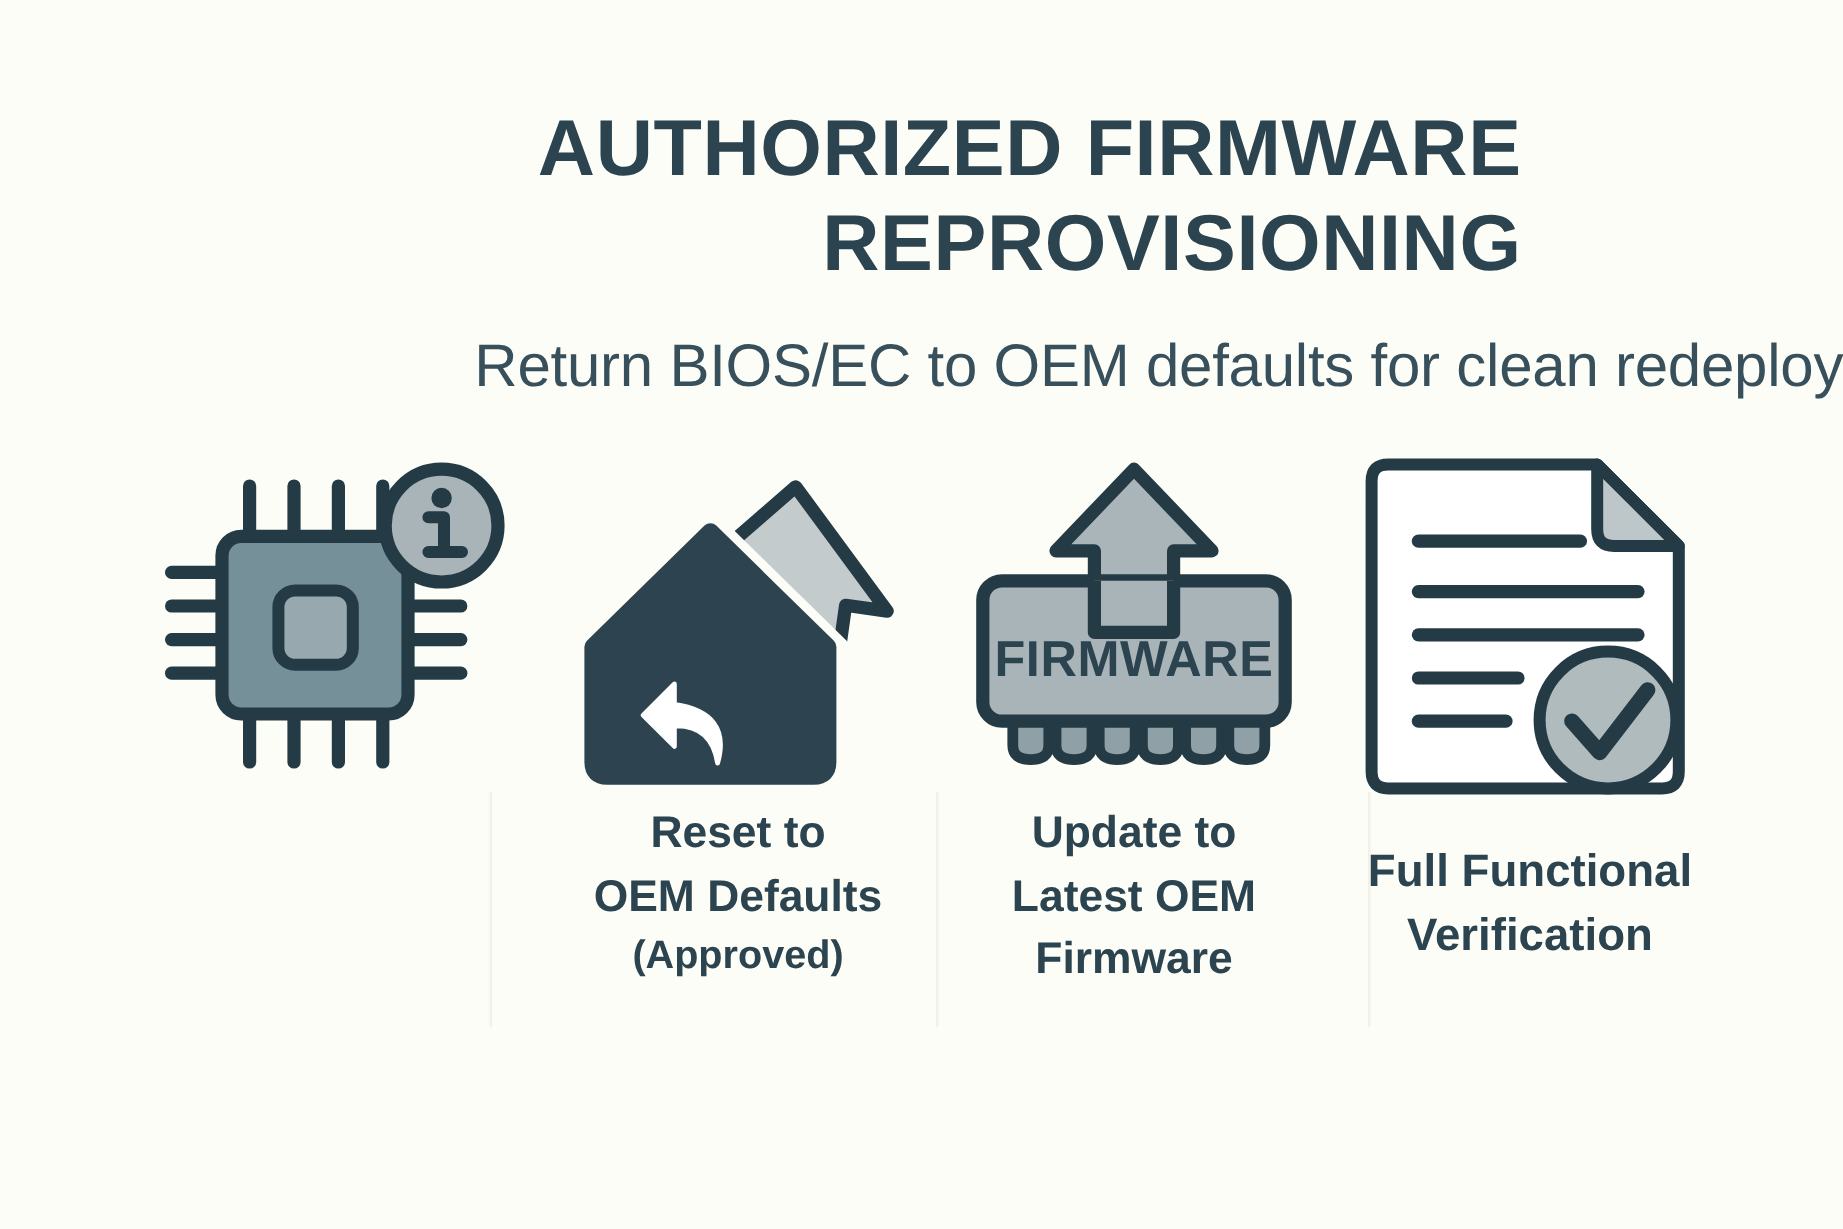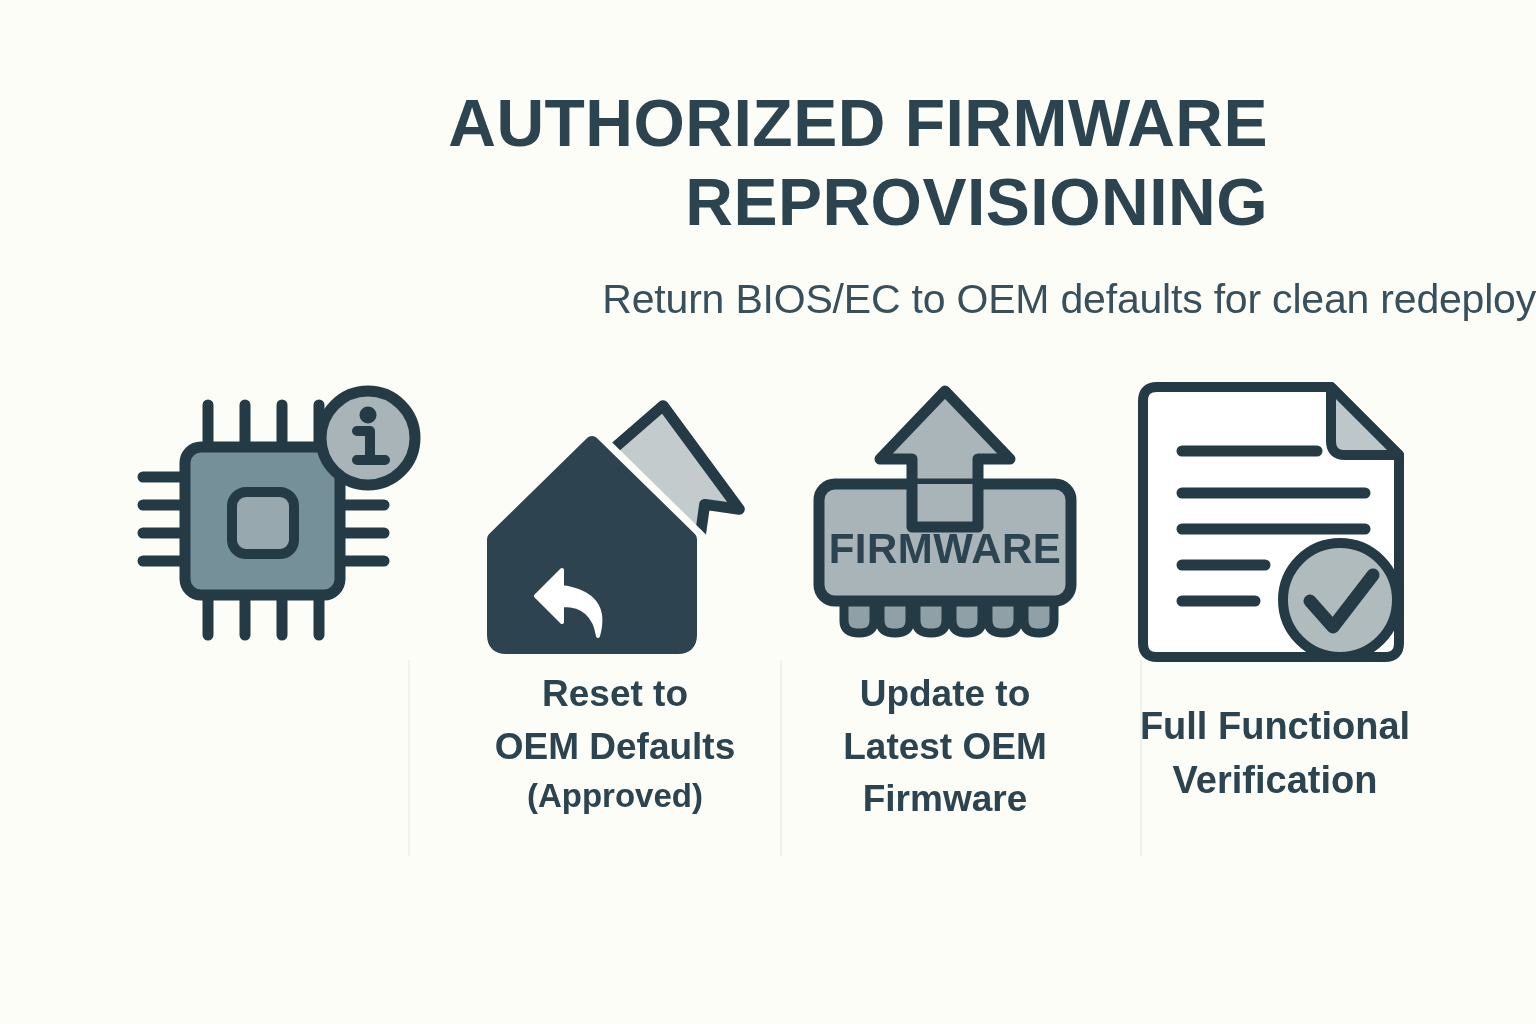"Return BIOS/EC to OEM defaults" .subtitle { font-size: 41px -> 50px }
